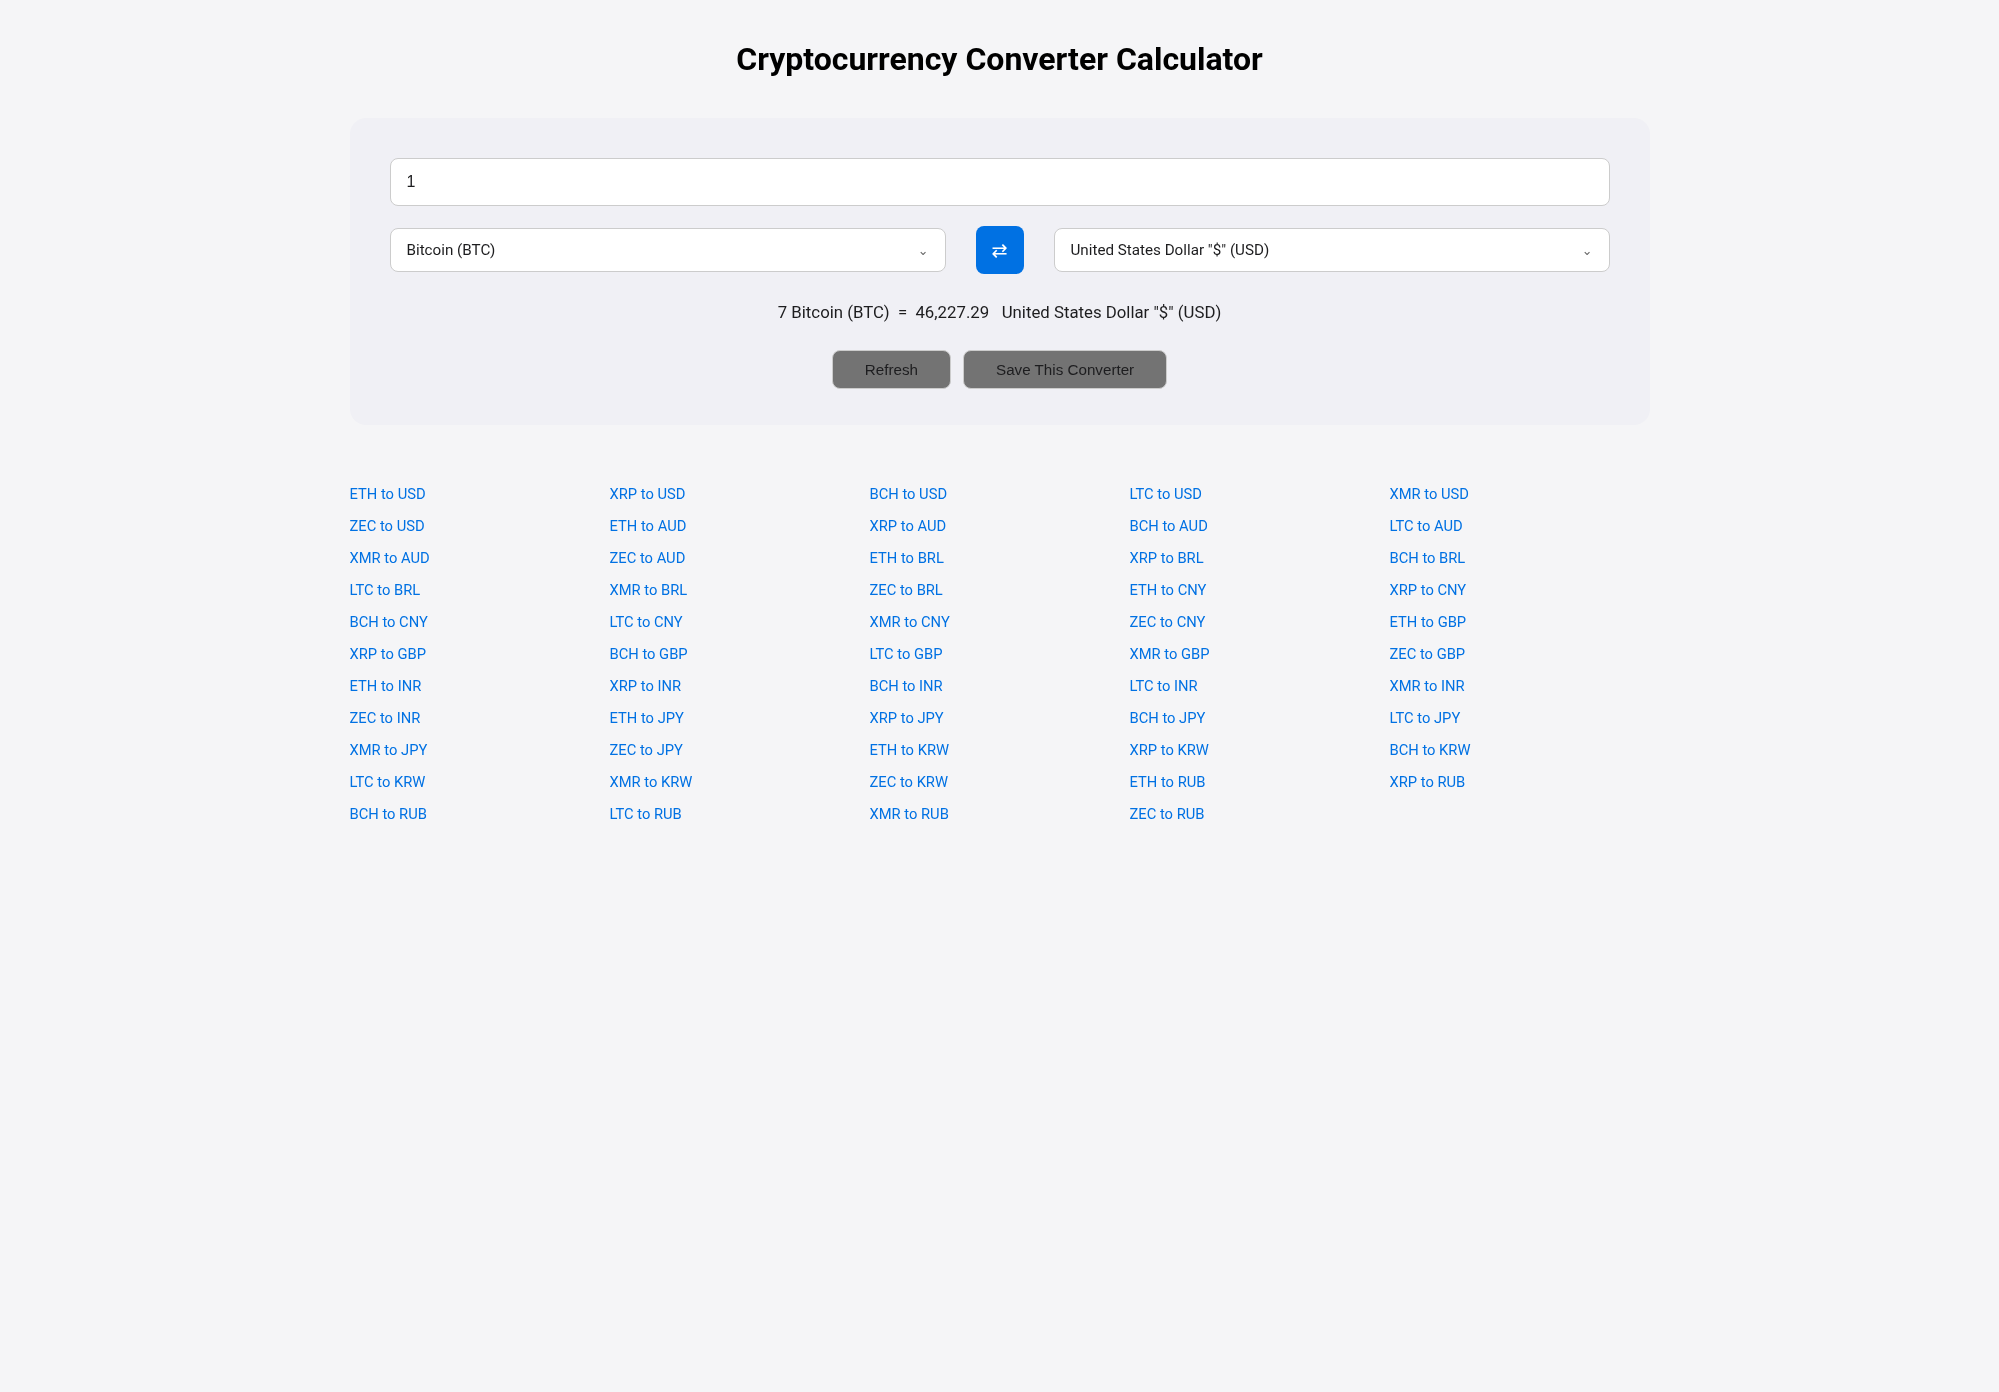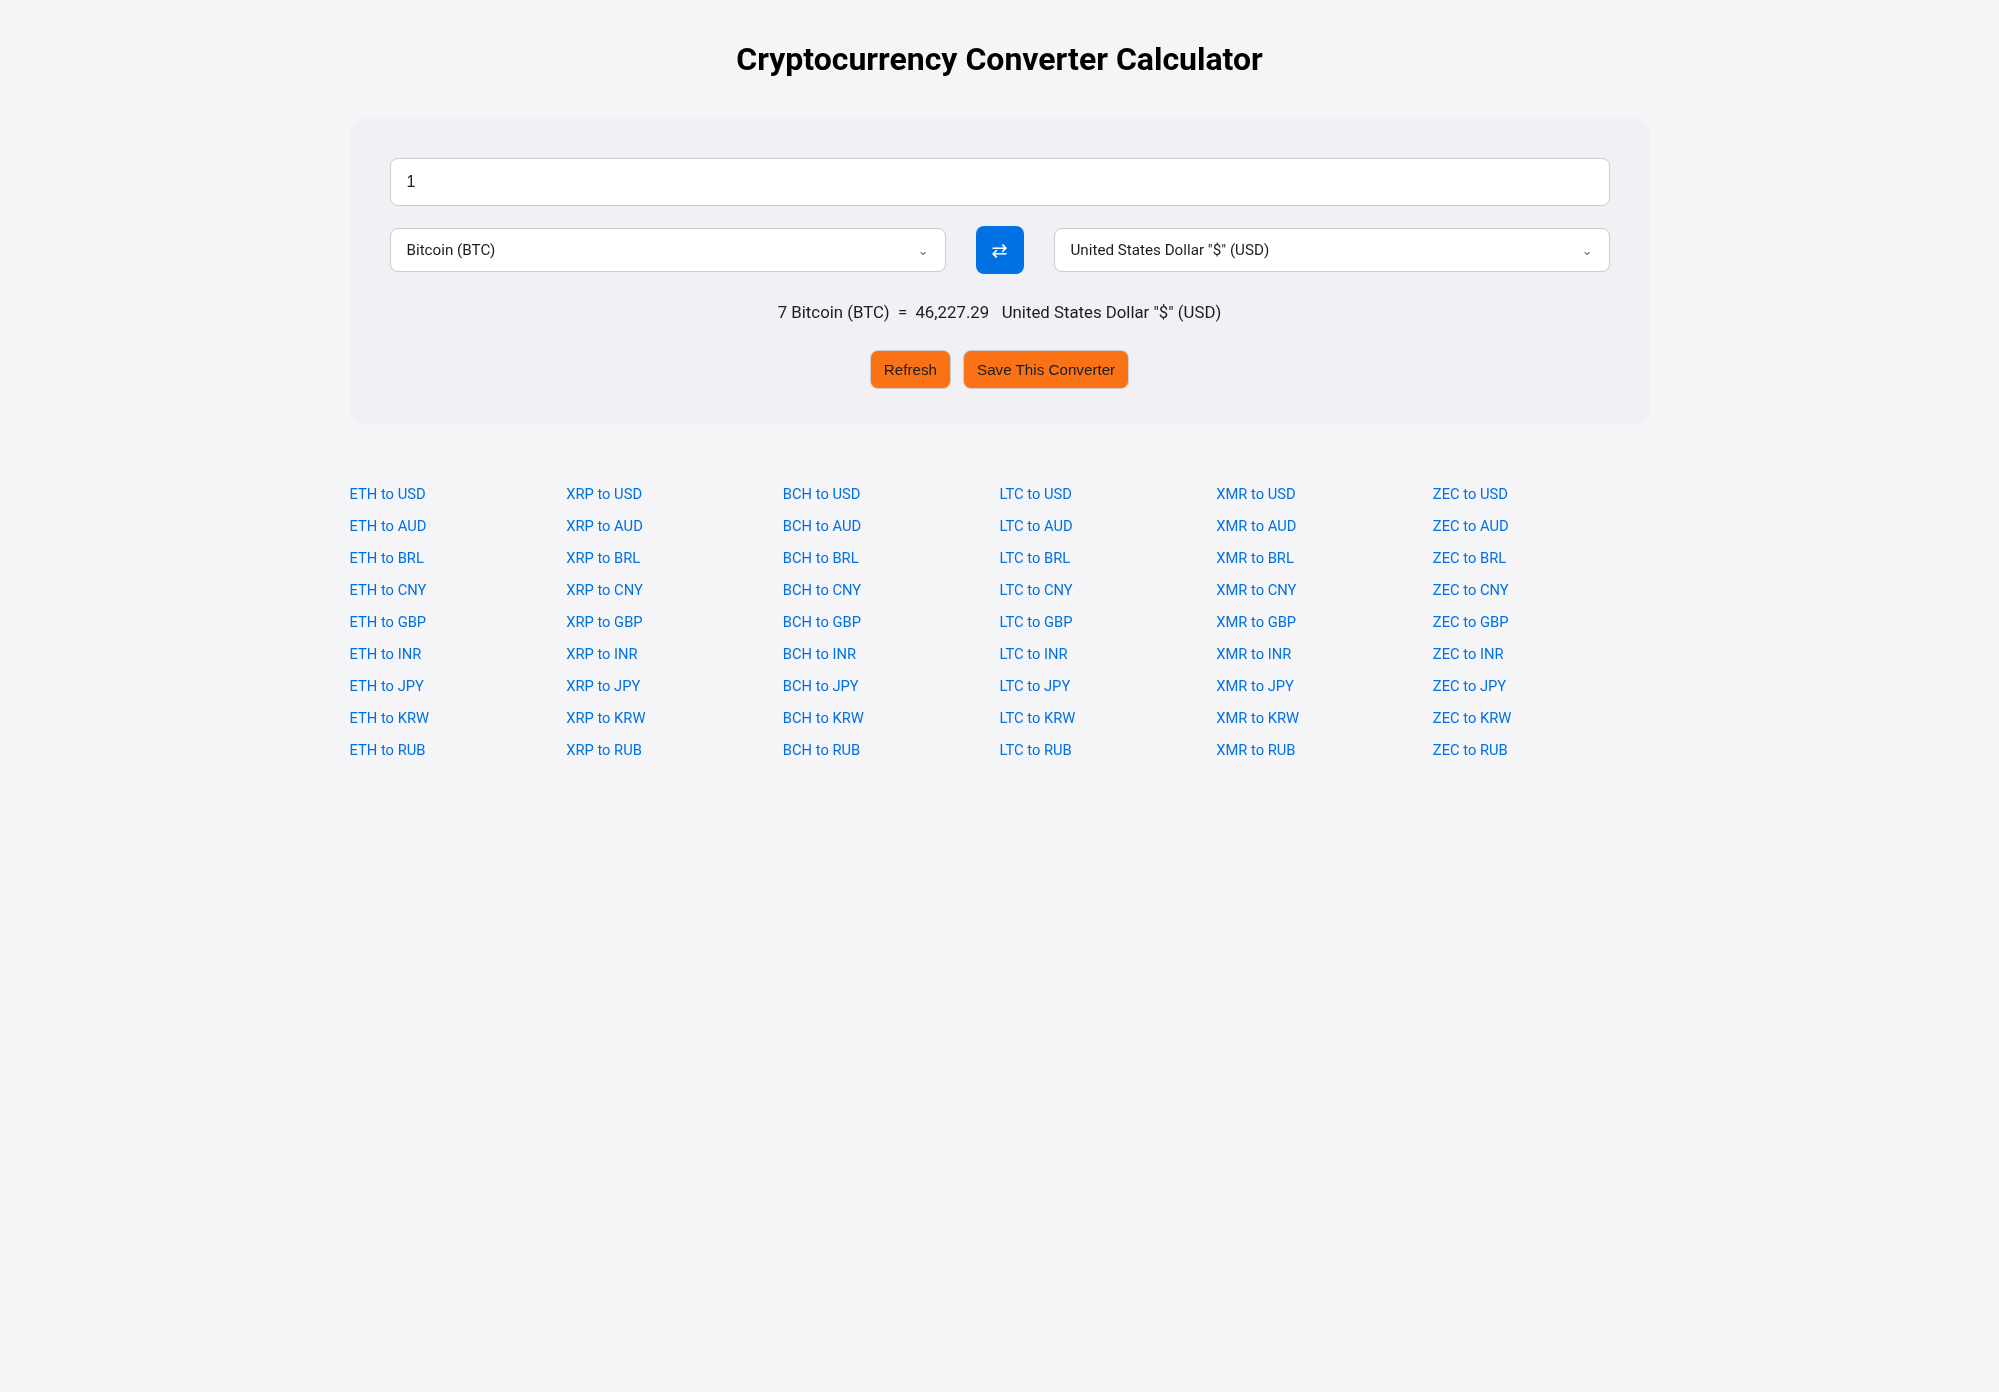"Refresh" .btn-refresh, .btn-save { background: #f97316 -> #737373; padding: 10px 13px -> 10px 32px }
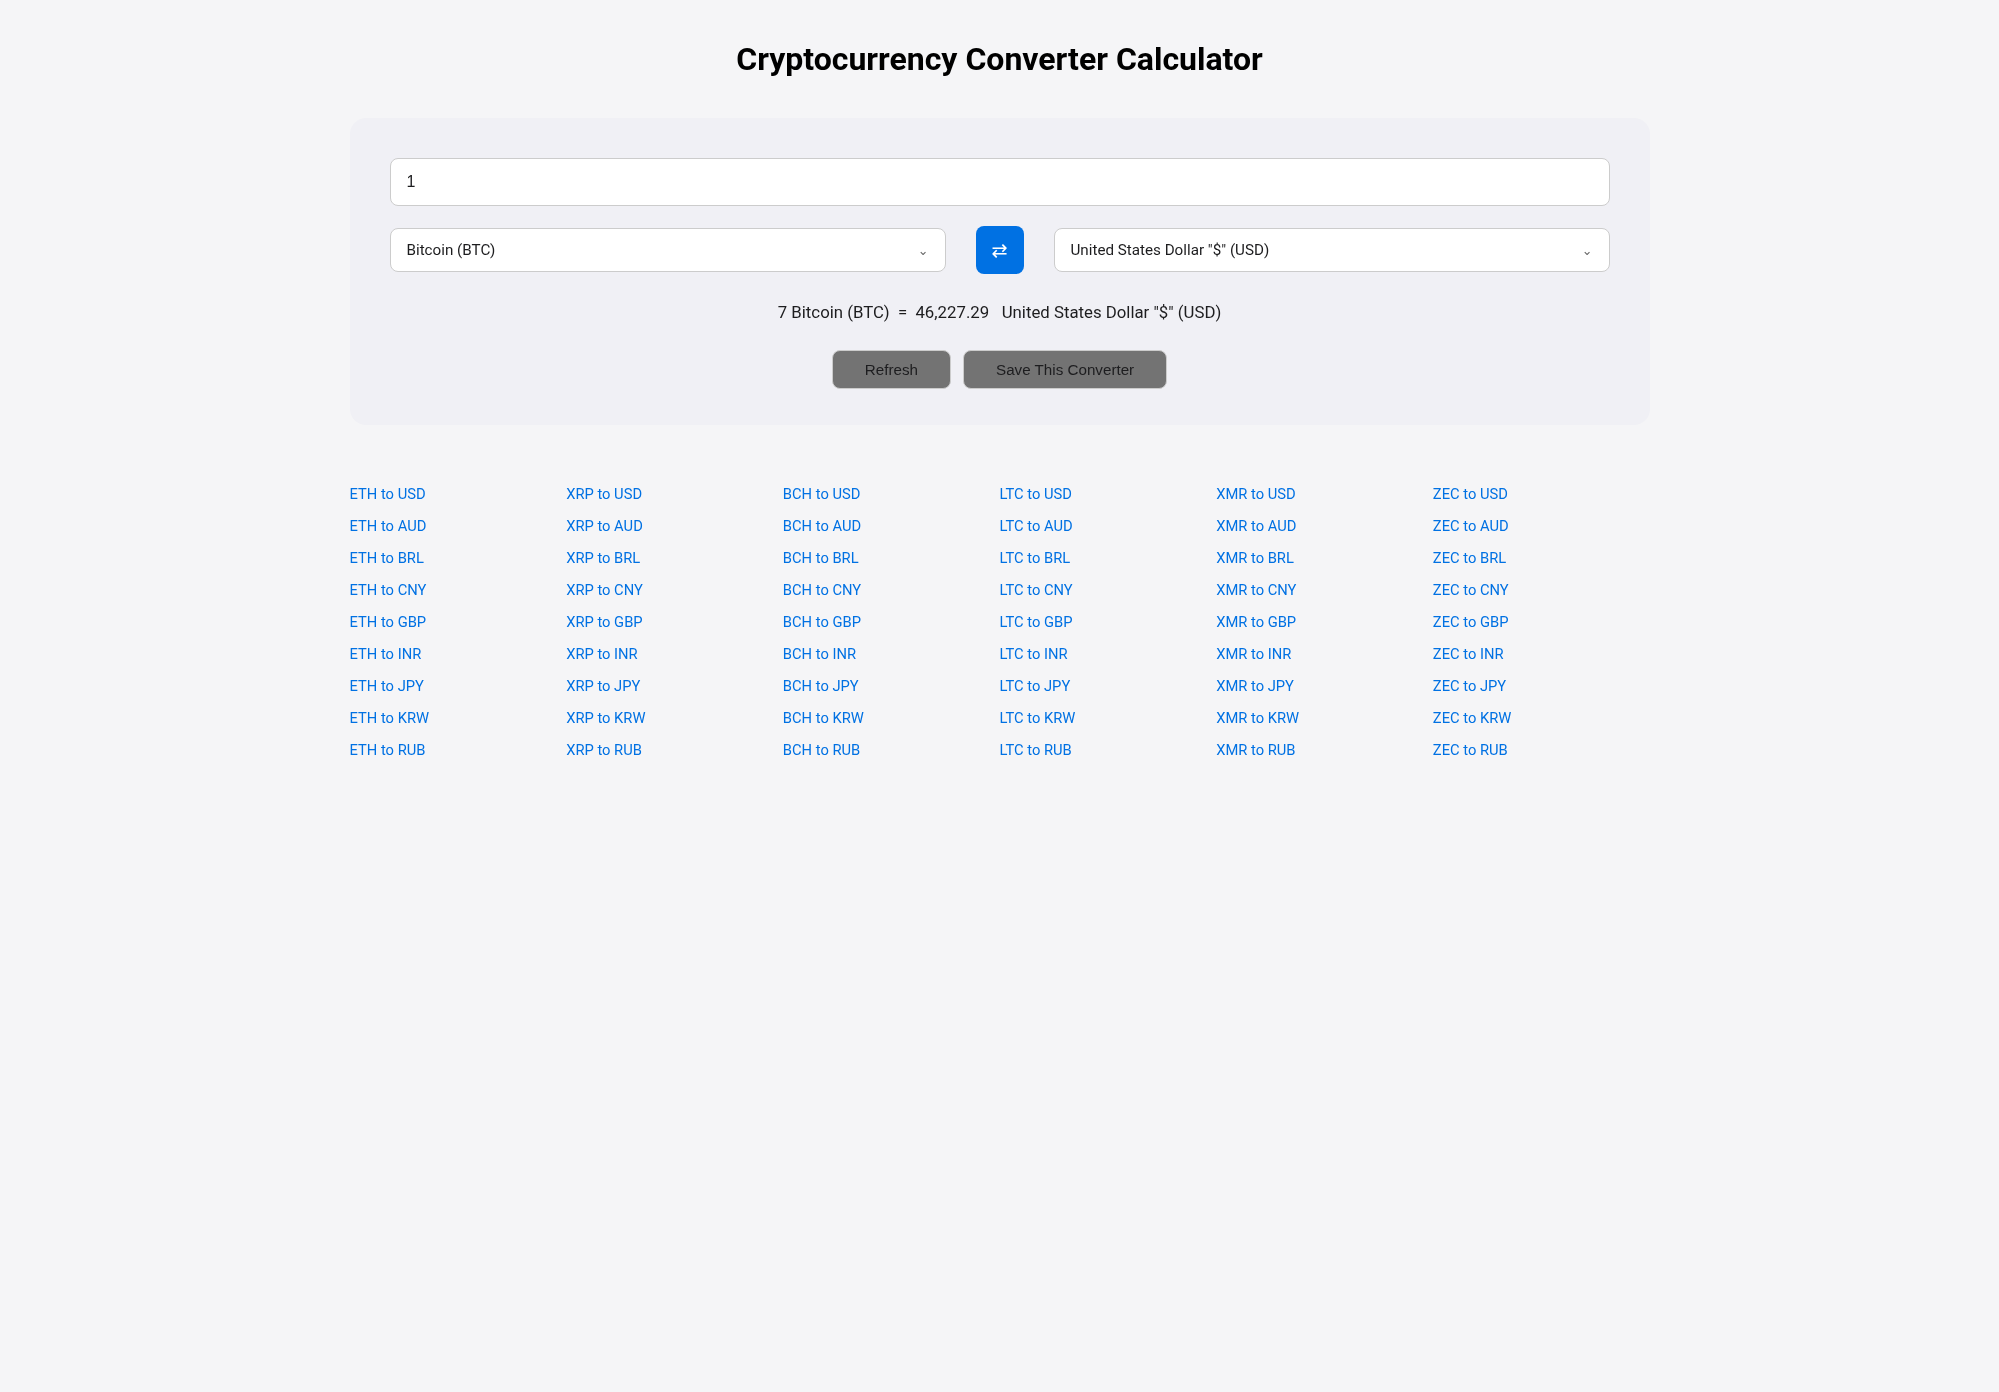"ETH to USD" .conversions-grid { grid-template-columns: repeat(6, 1fr) -> repeat(5, 1fr) }
